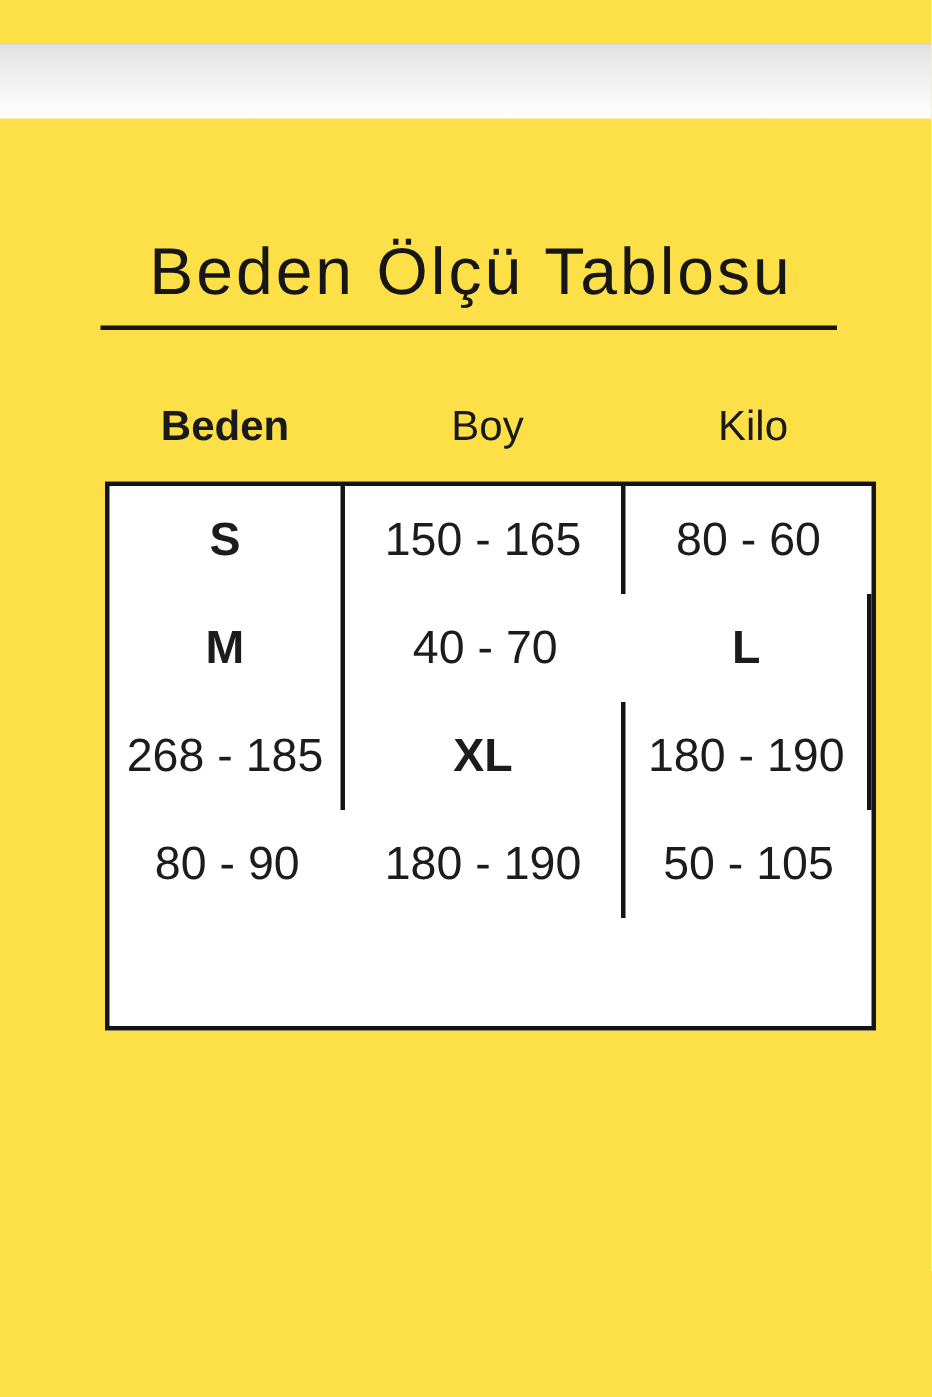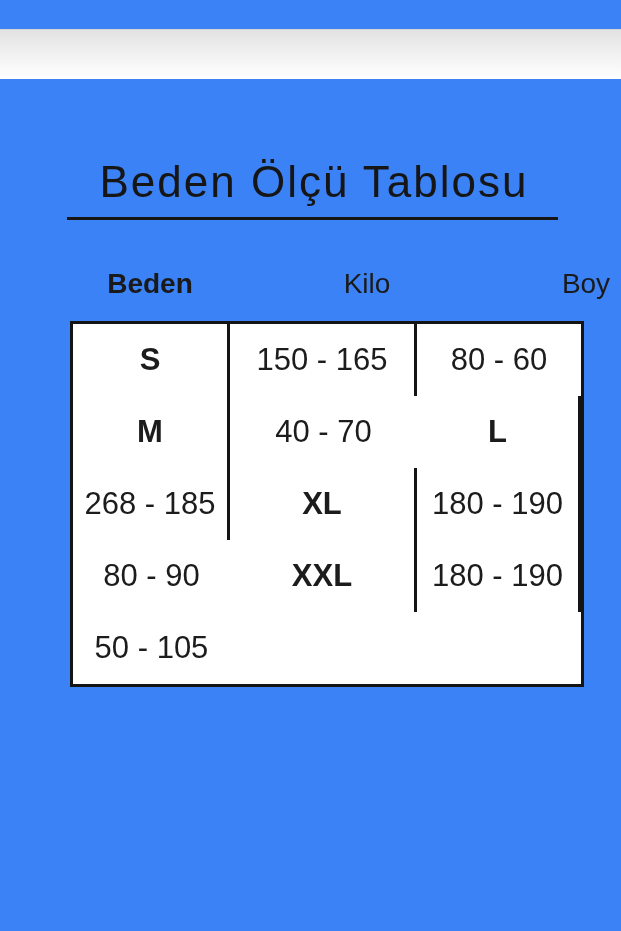"Beden Ölçü Tablosu" .page { background: #3b82f6 -> #fde047 }
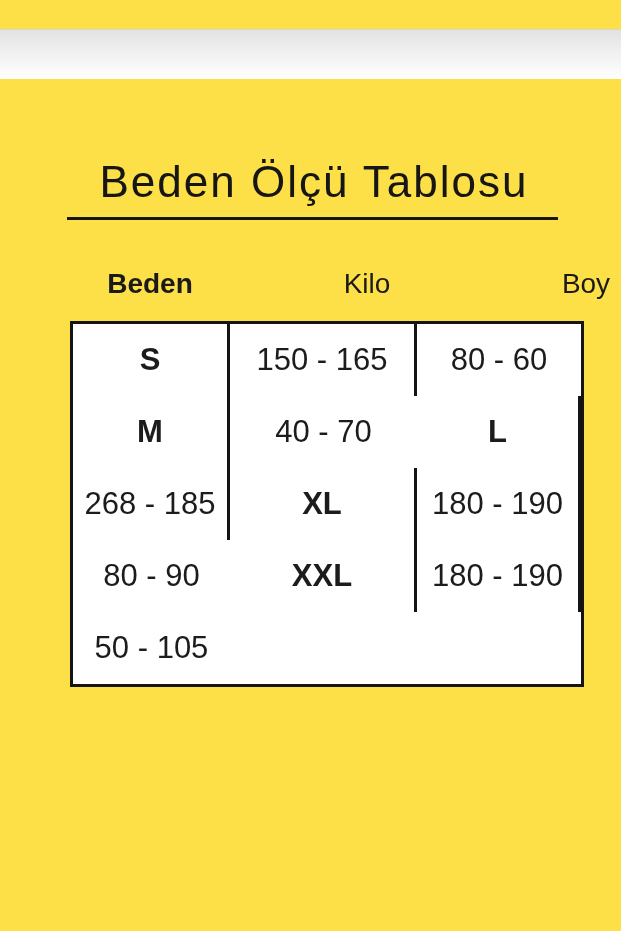"Beden" .header-row { gap: 42px -> none }
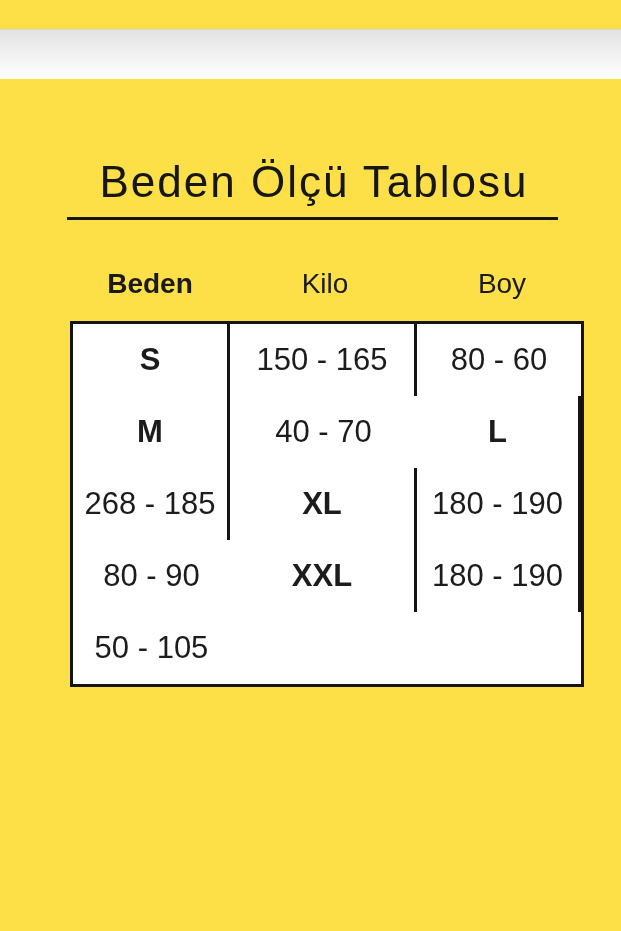"Kilo" div.hcell { order: before "Boy" -> after "Boy" }
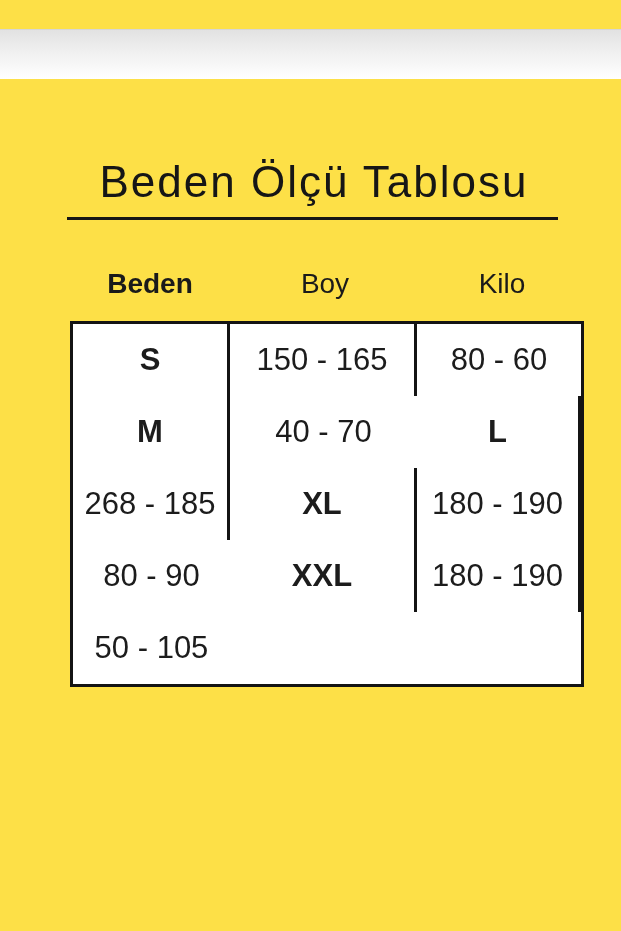"XXL" div.cell { html: <div>XXL</div> -> none }
